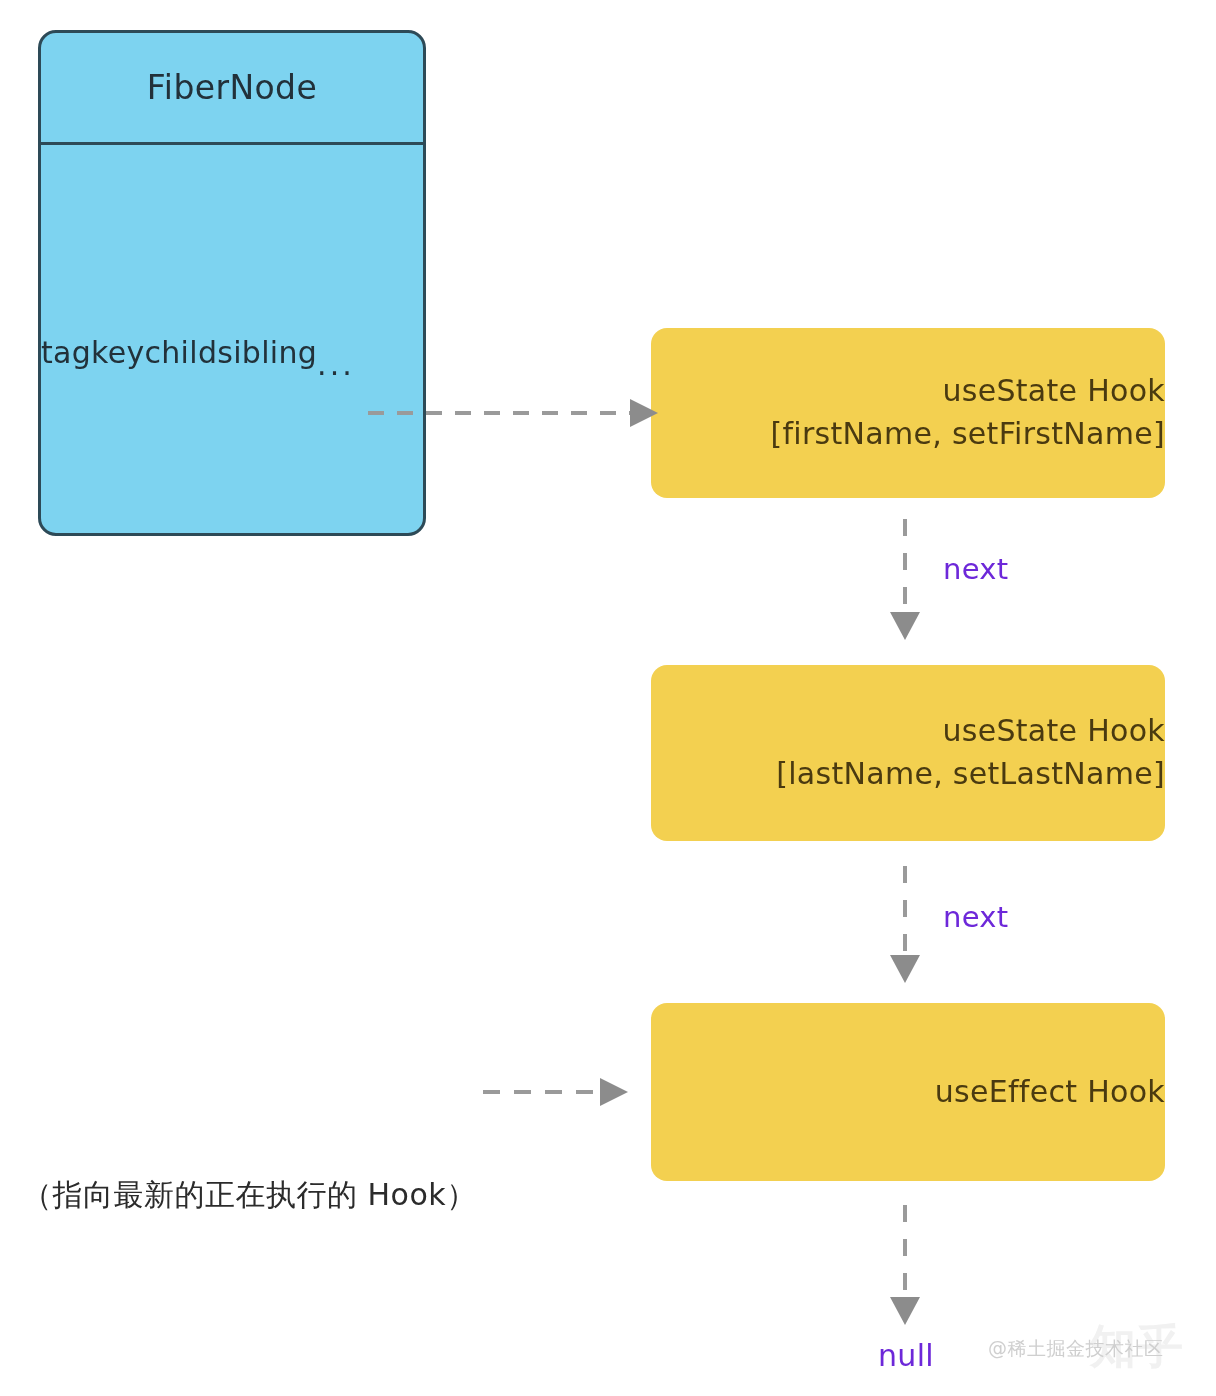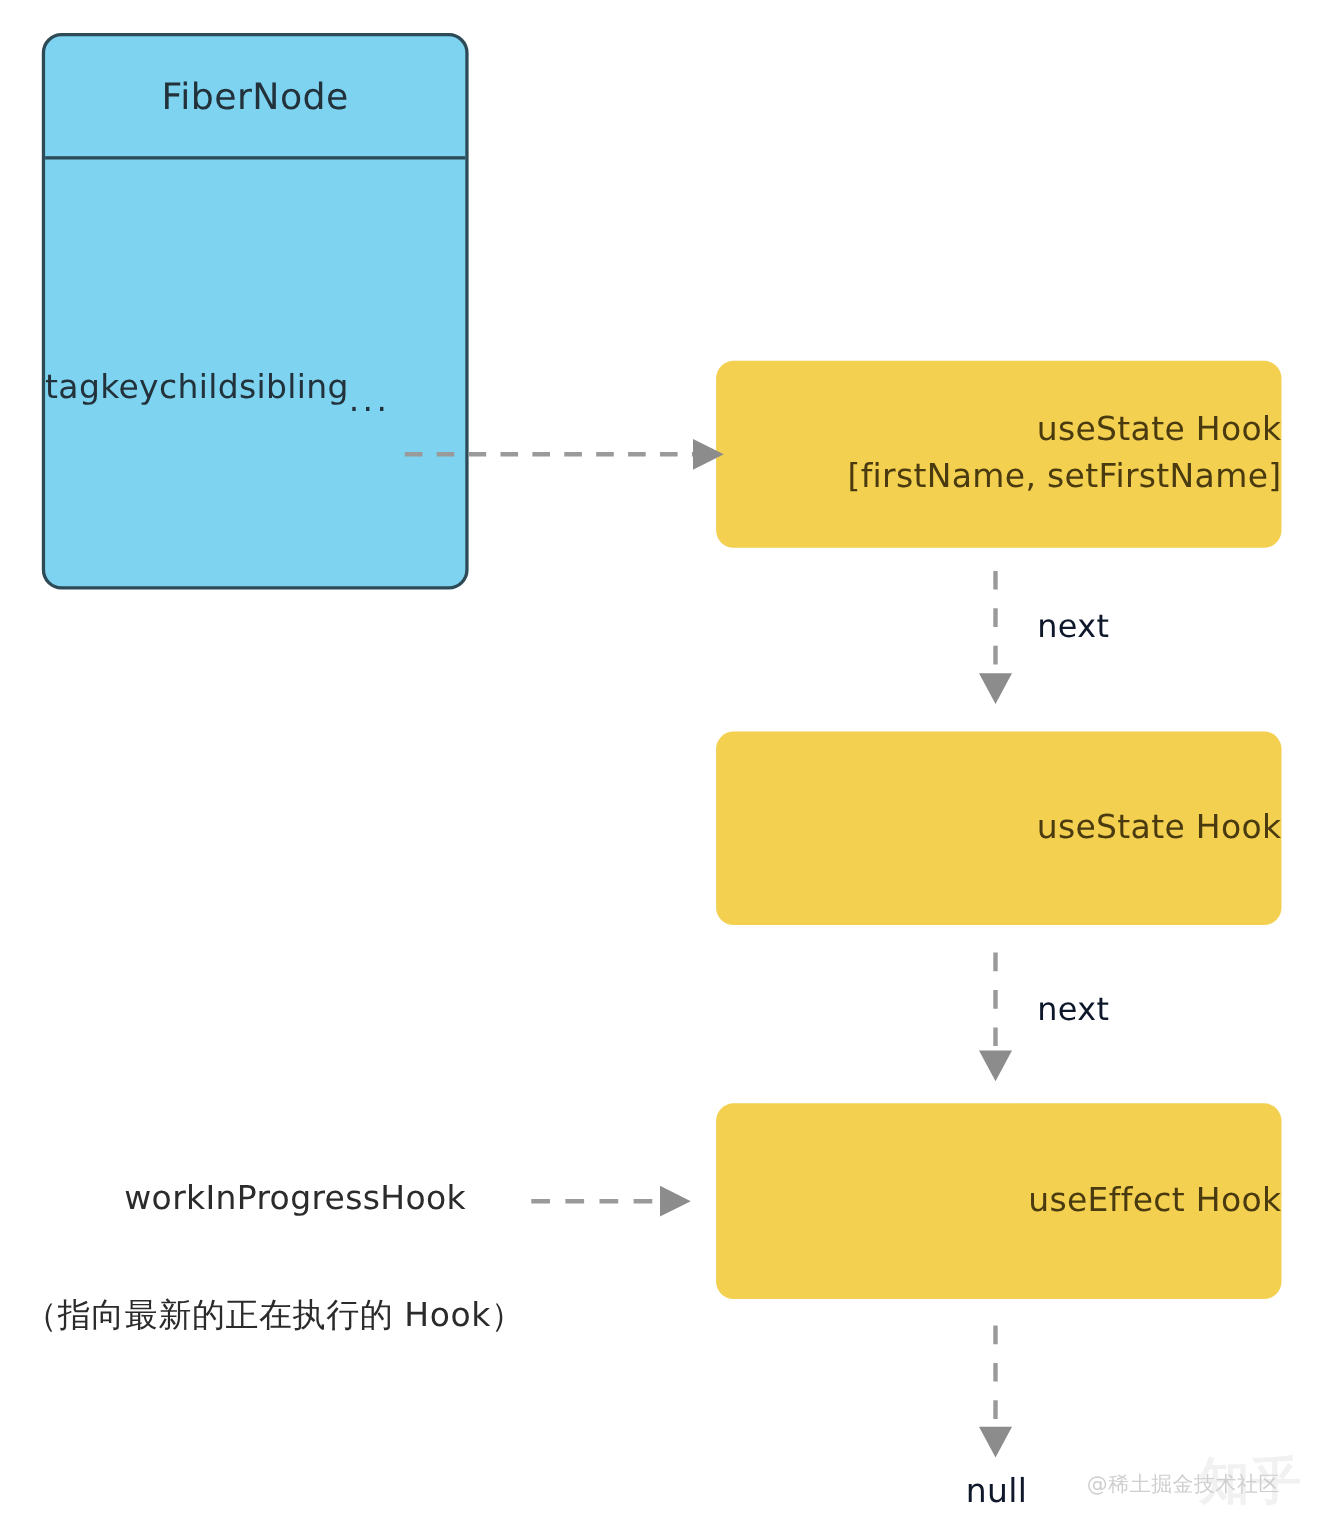"next" .edge-label { color: #0f172a -> #6d28d9 }
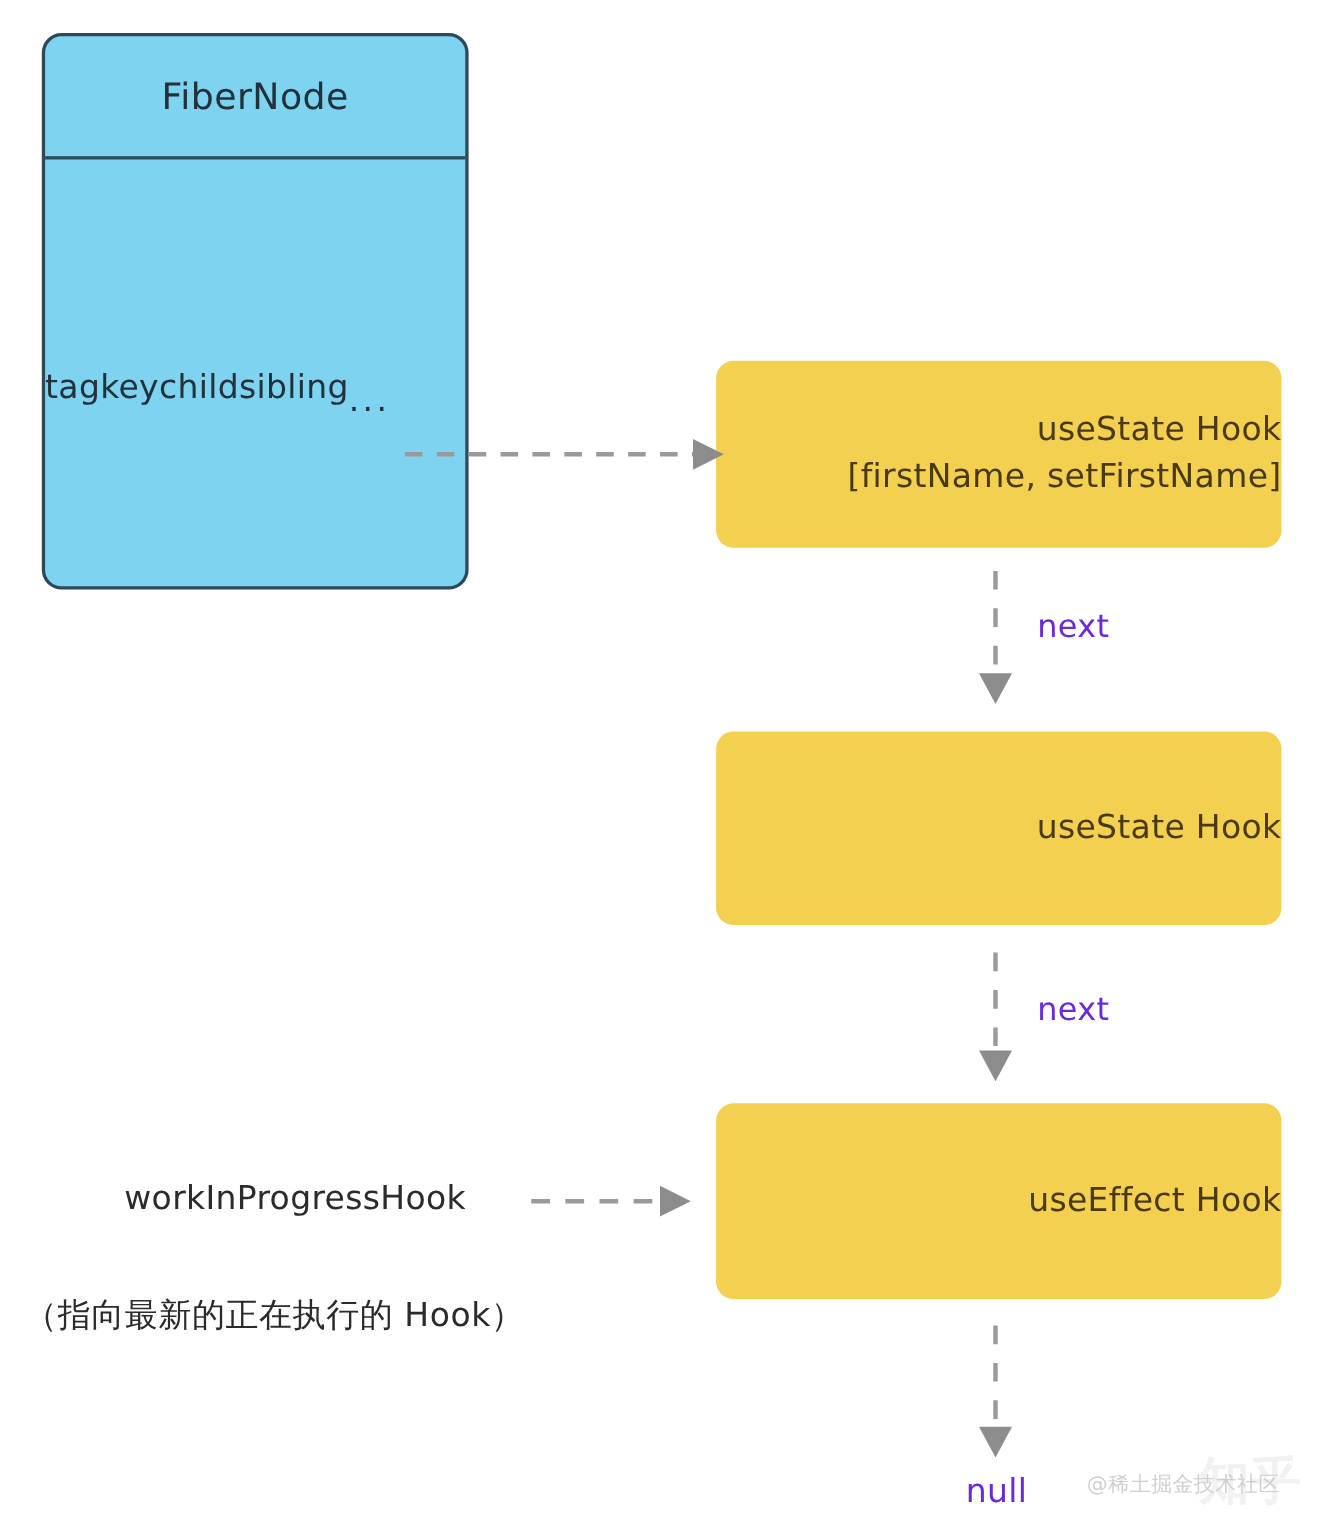"[lastName, setLastName]" span.hook-line { html: none -> <span>[lastName, setLastName]</span> }
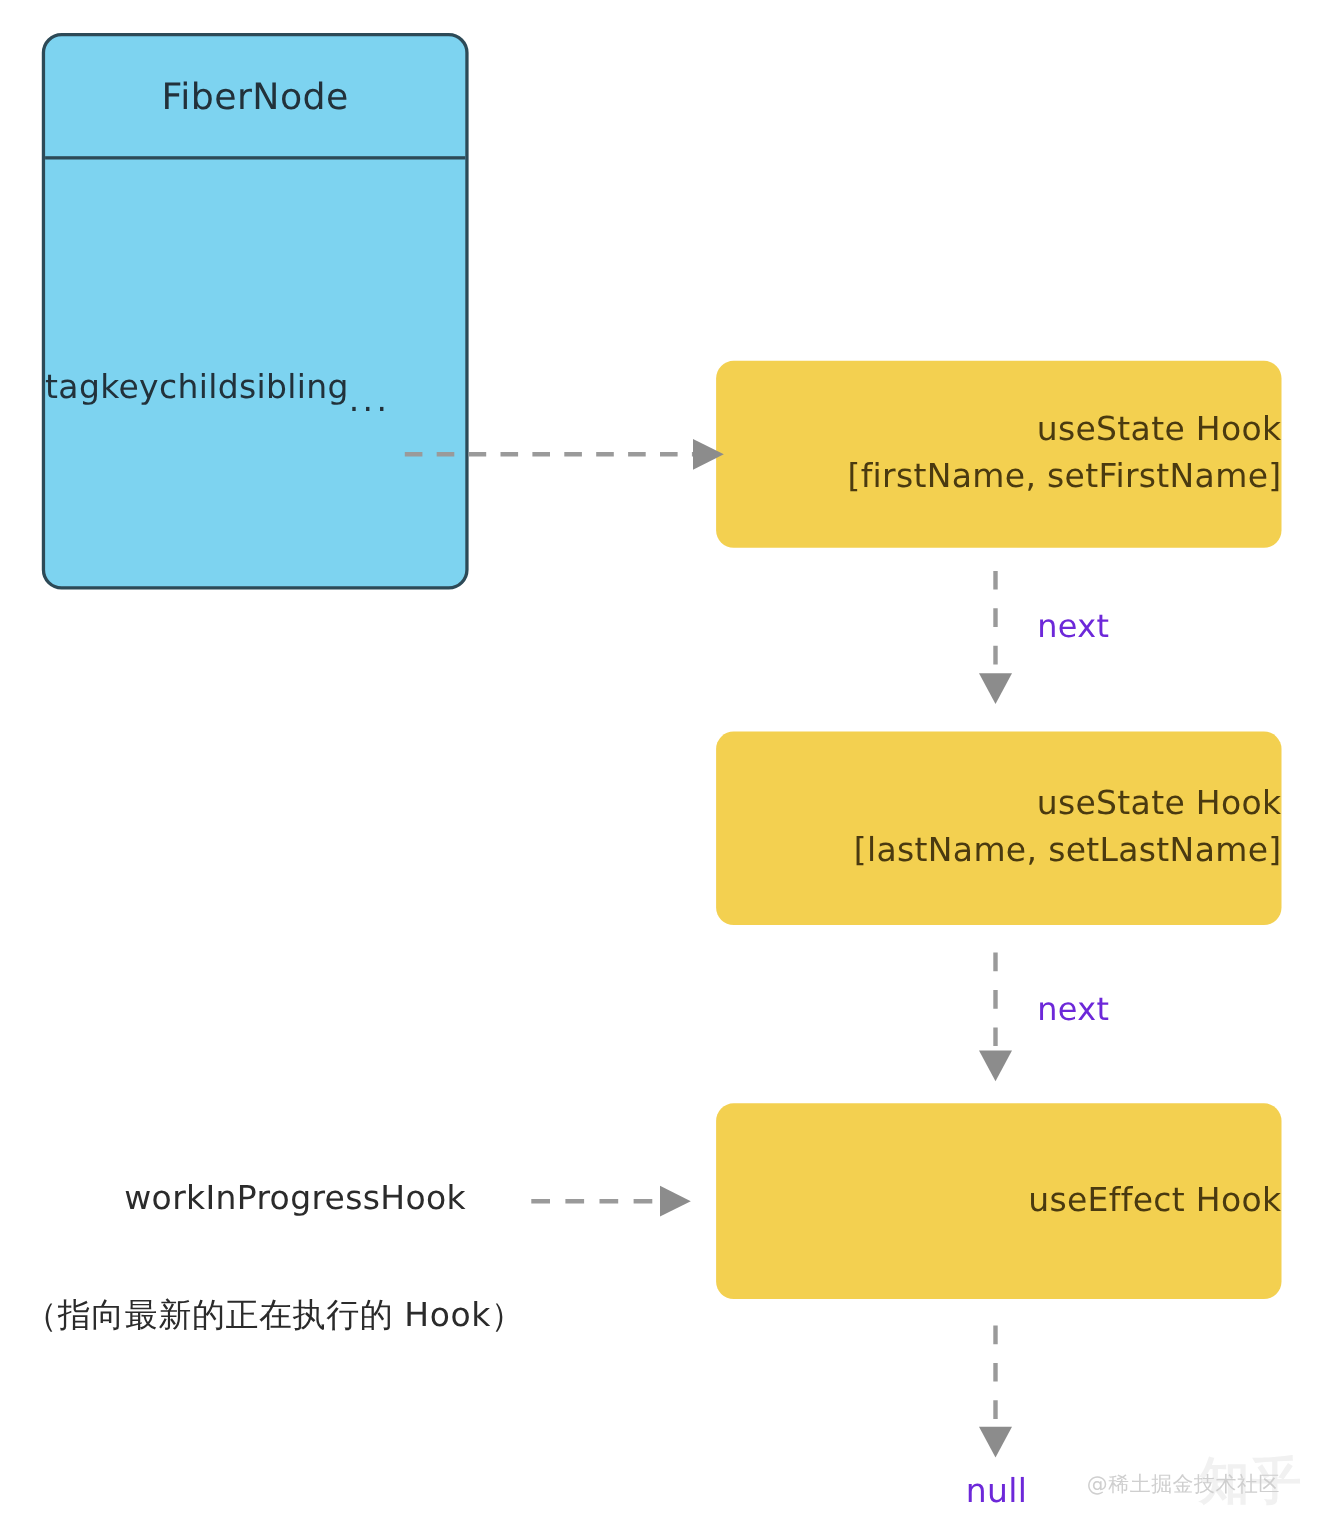"workInProgressHook" span { html: <span>workInProgressHook</span> -> none }
